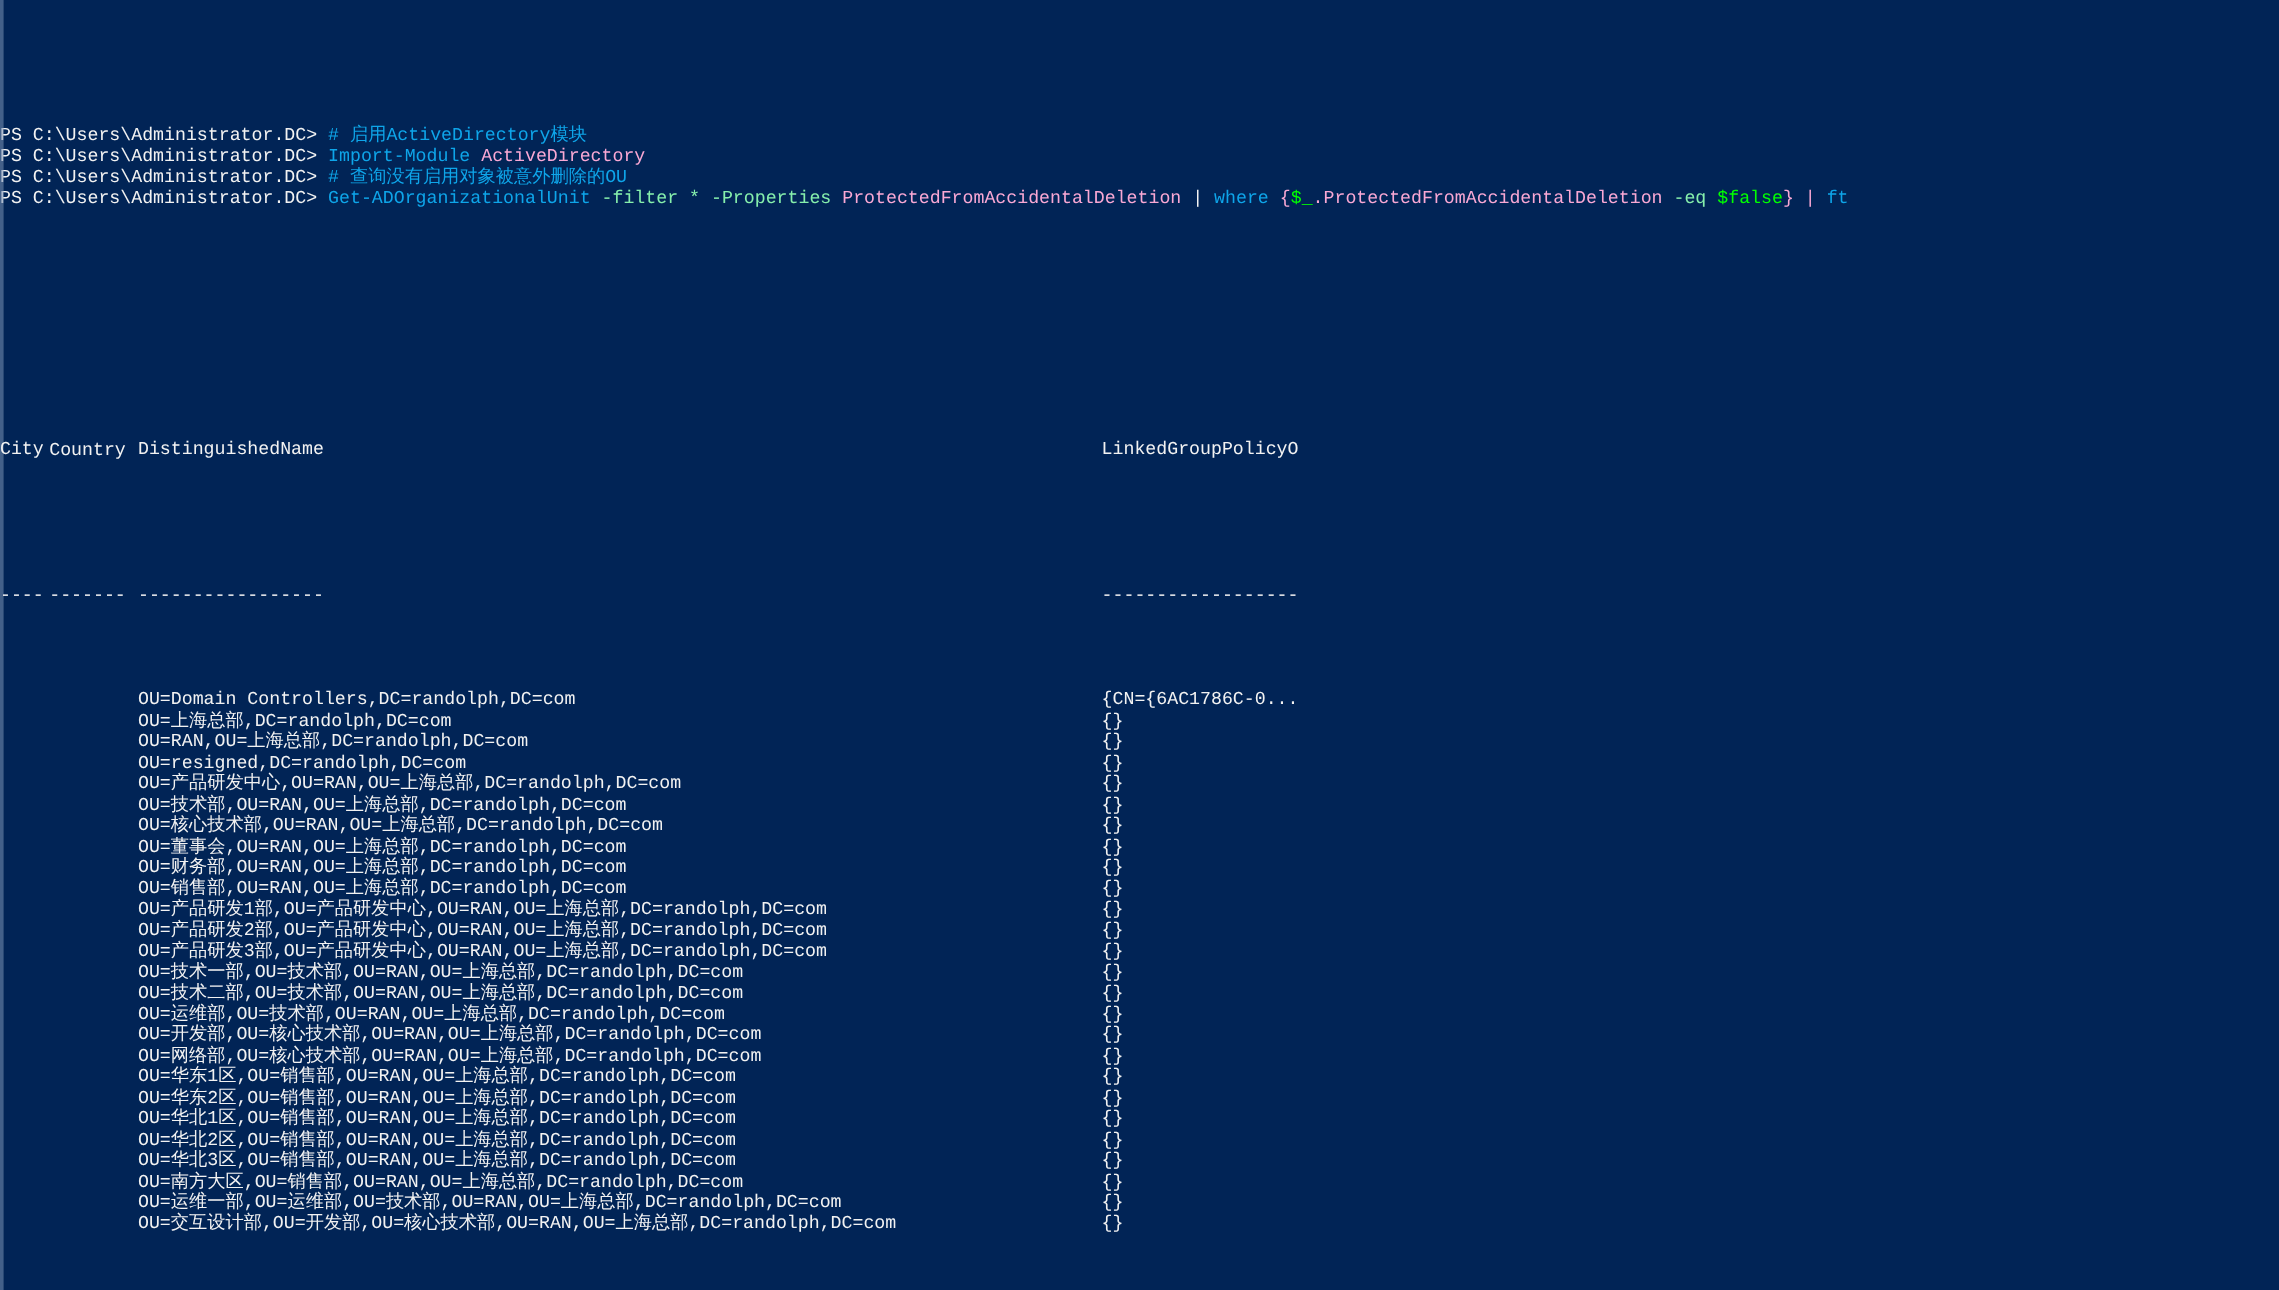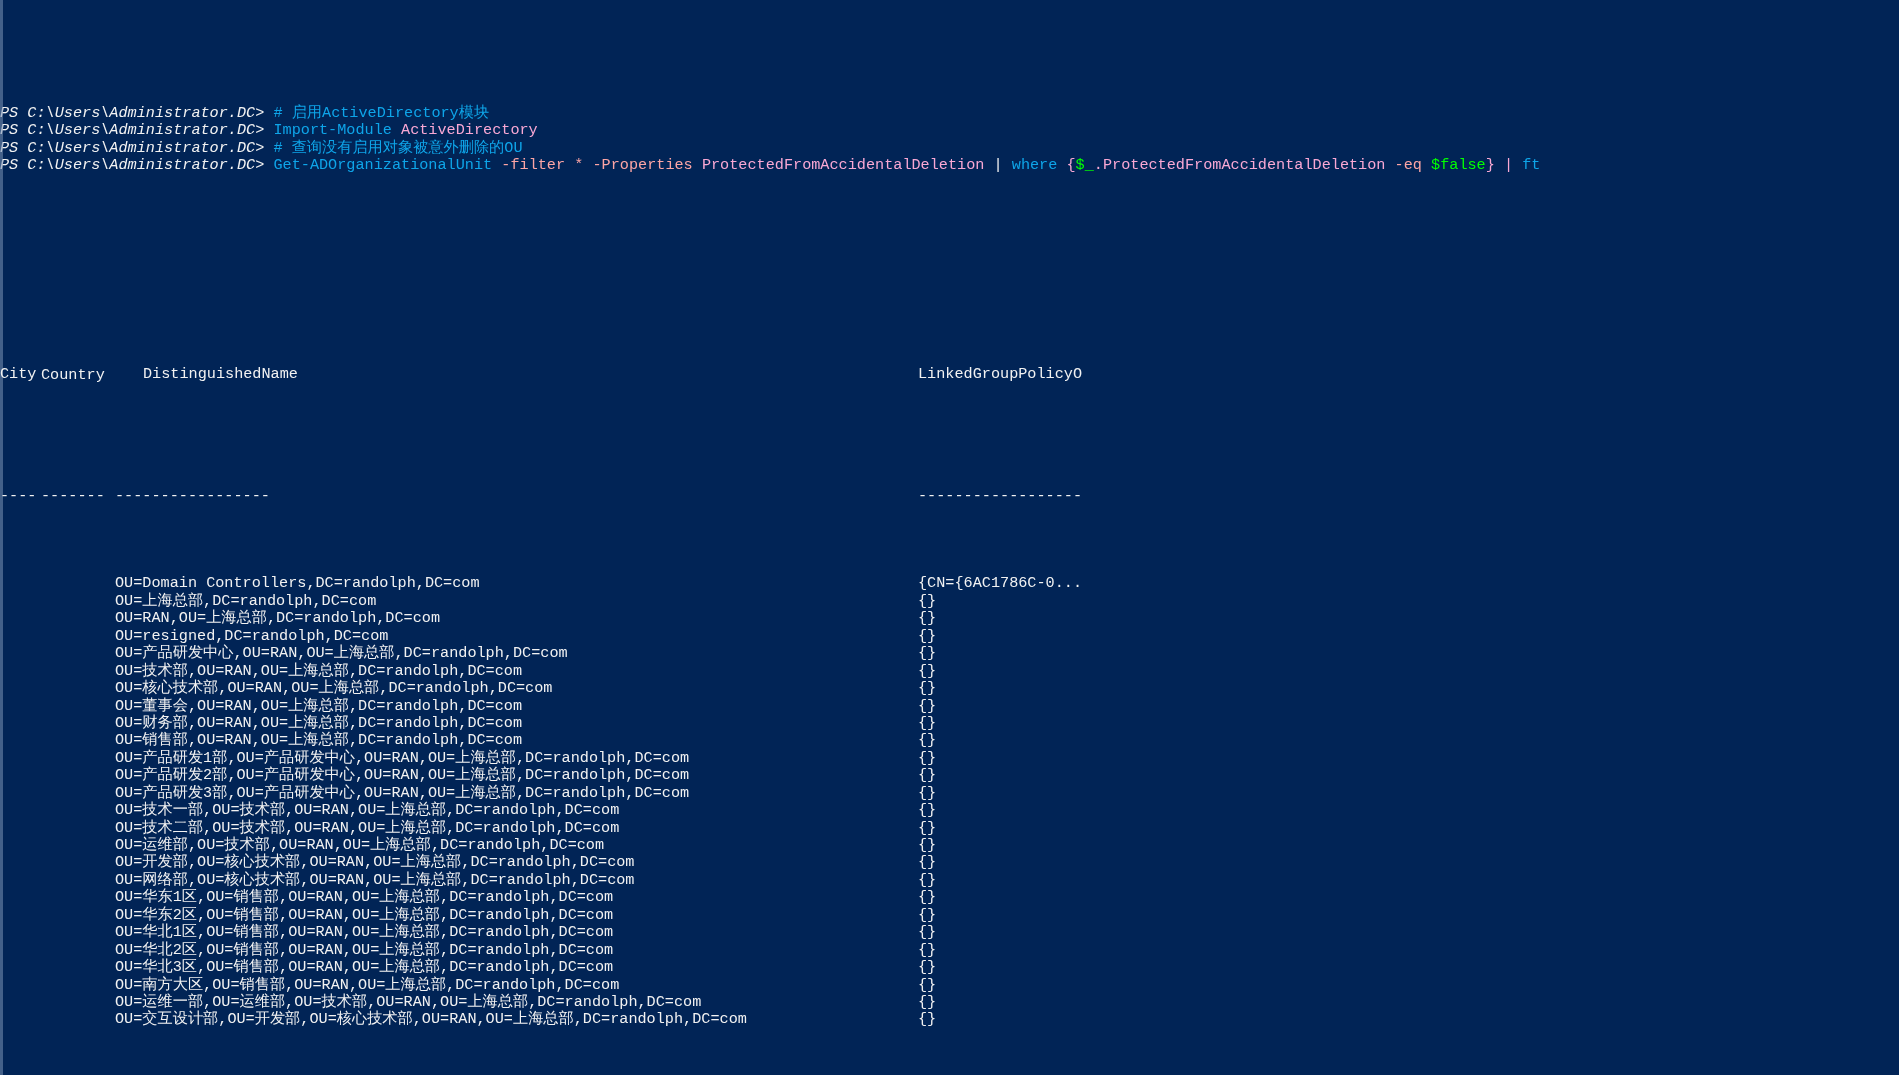"PS C:\Users\Administrator.DC>" .prompt { font-style: italic -> none }
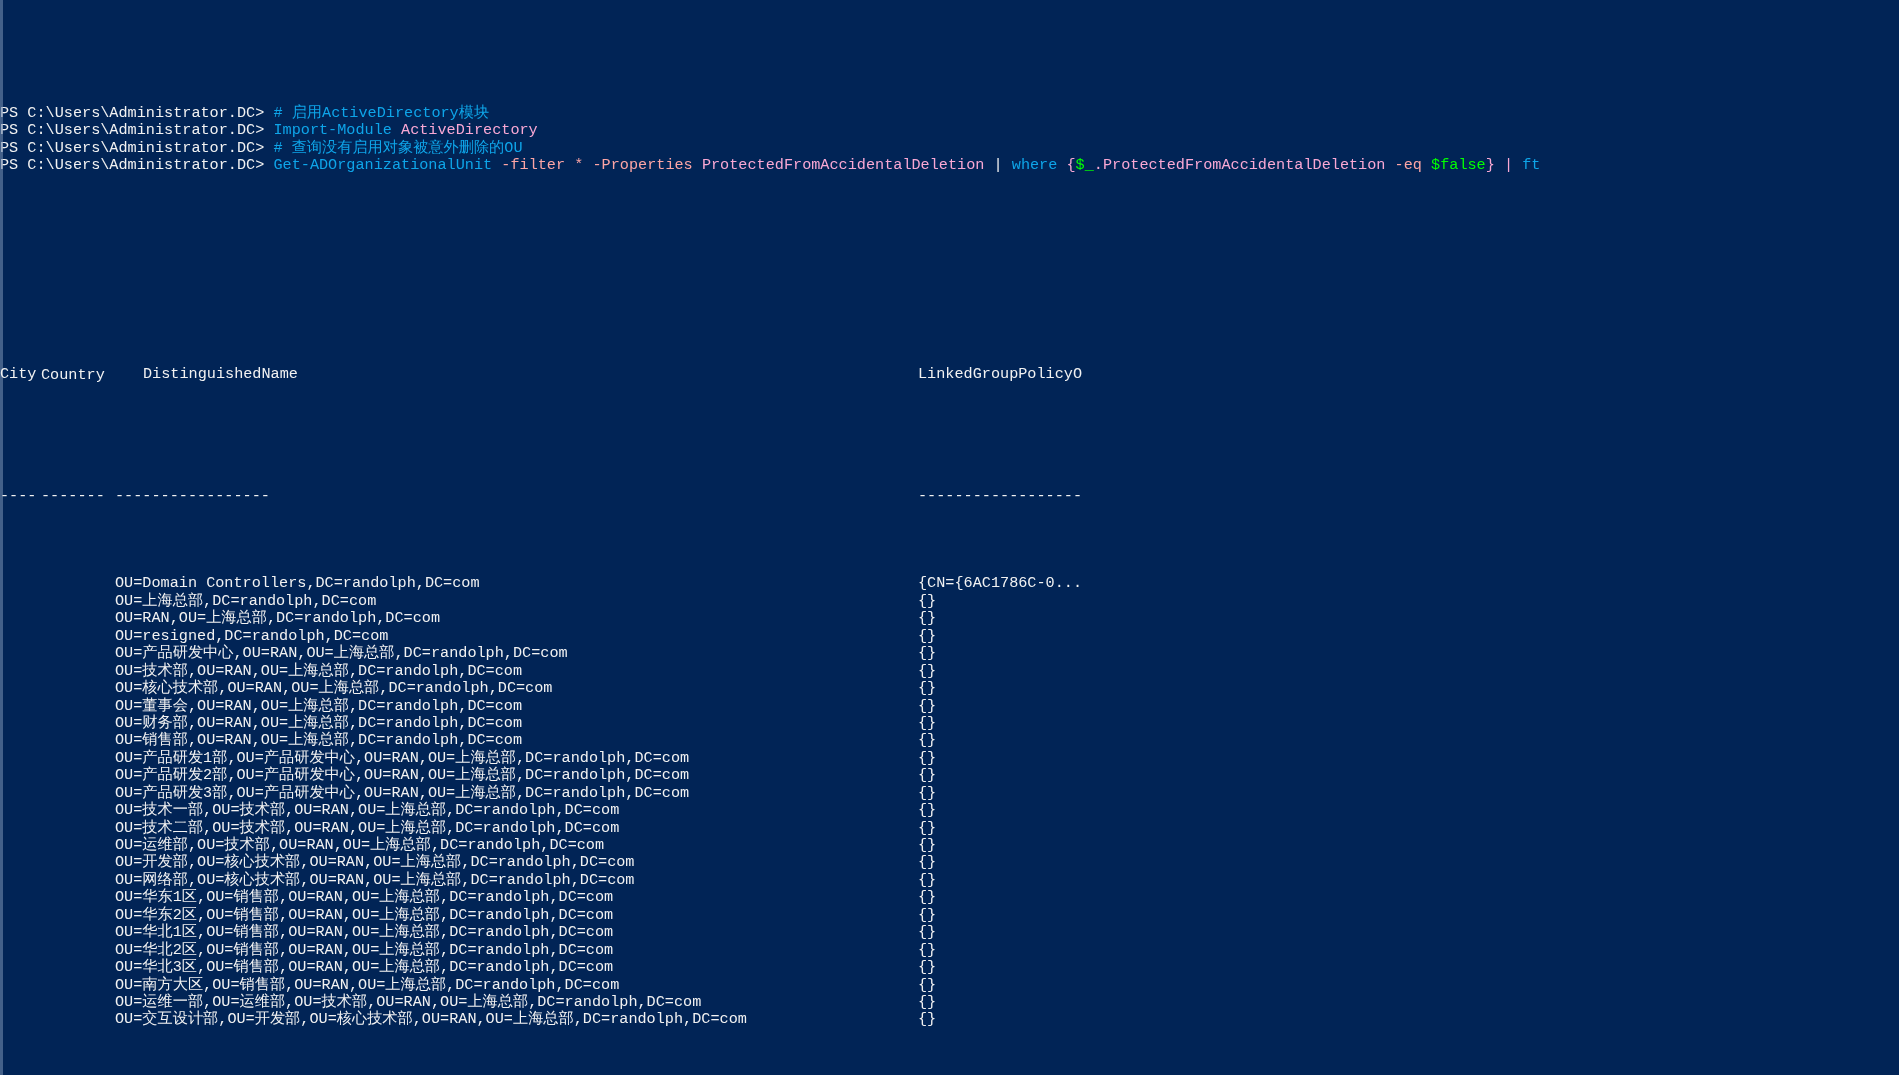"-filter" .param { color: #fca5a5 -> #86efac }
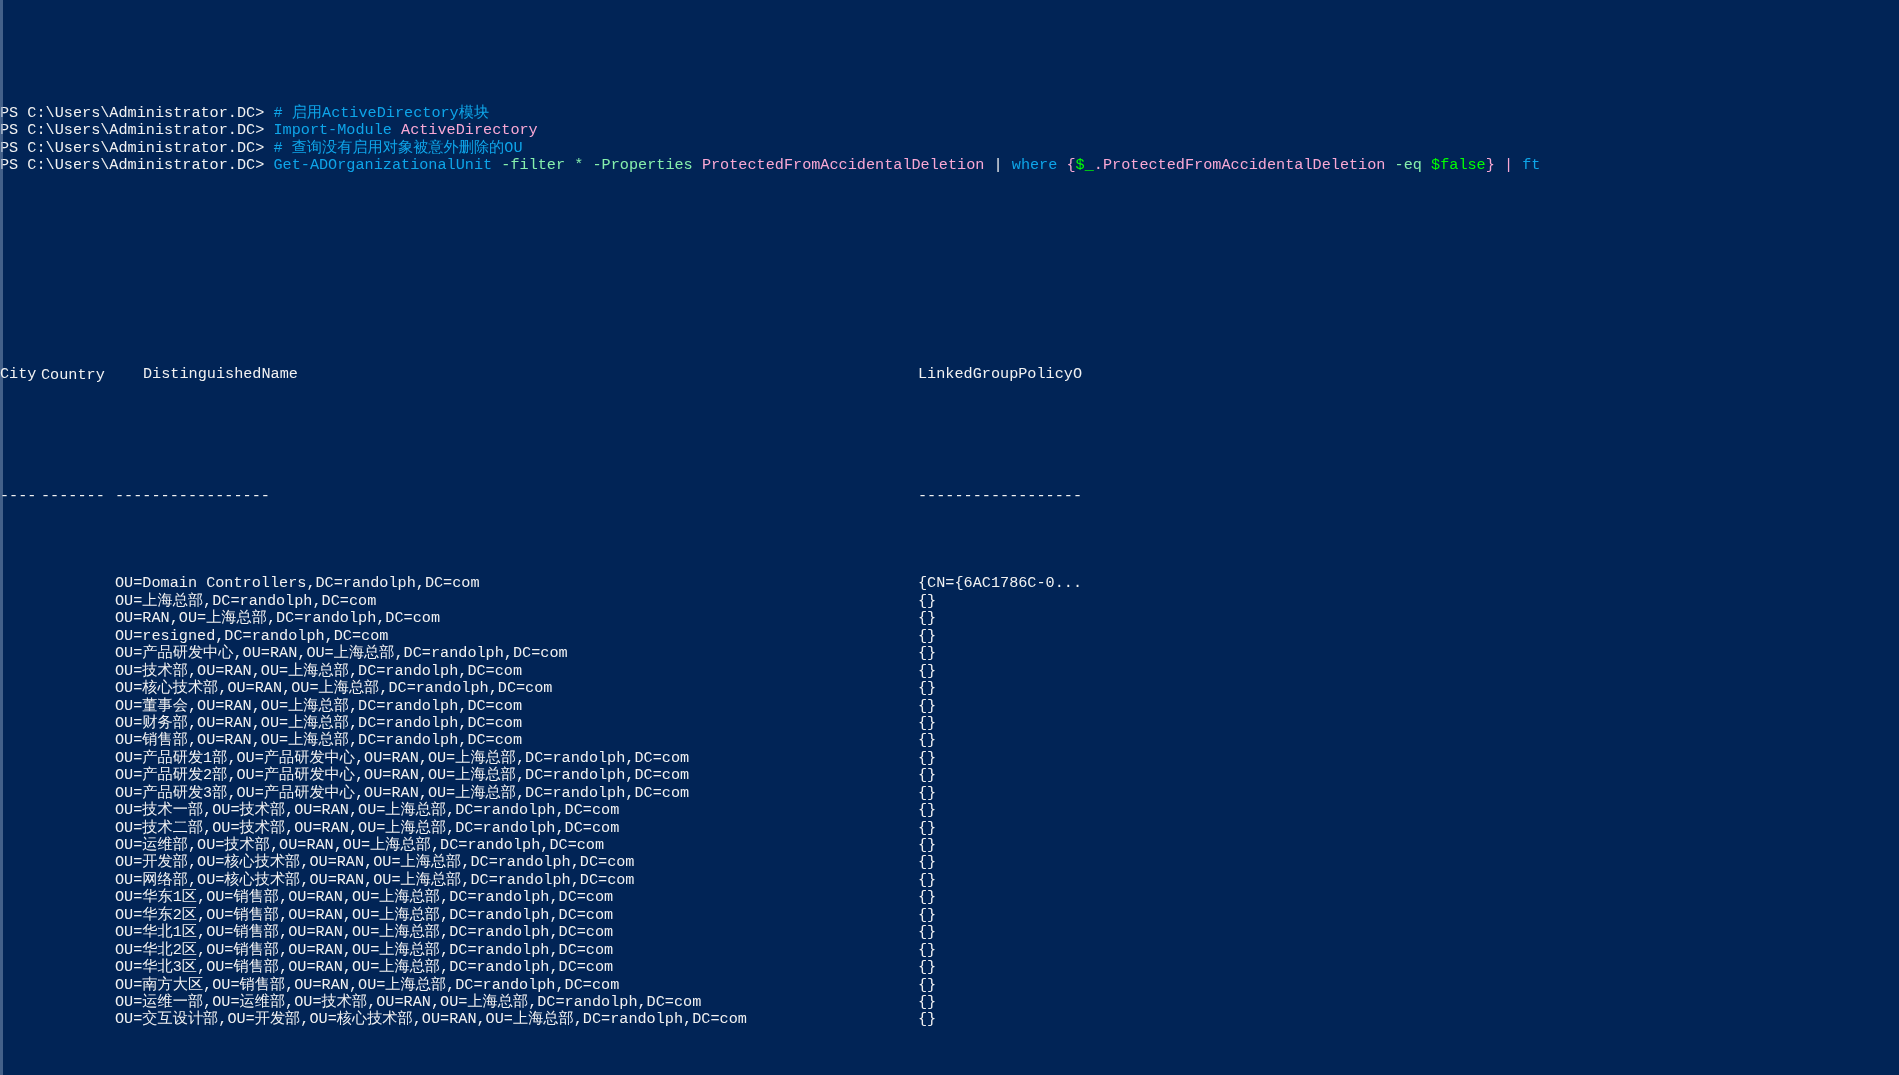"DistinguishedName" .hdr-dn { margin-left: 28px -> none }
